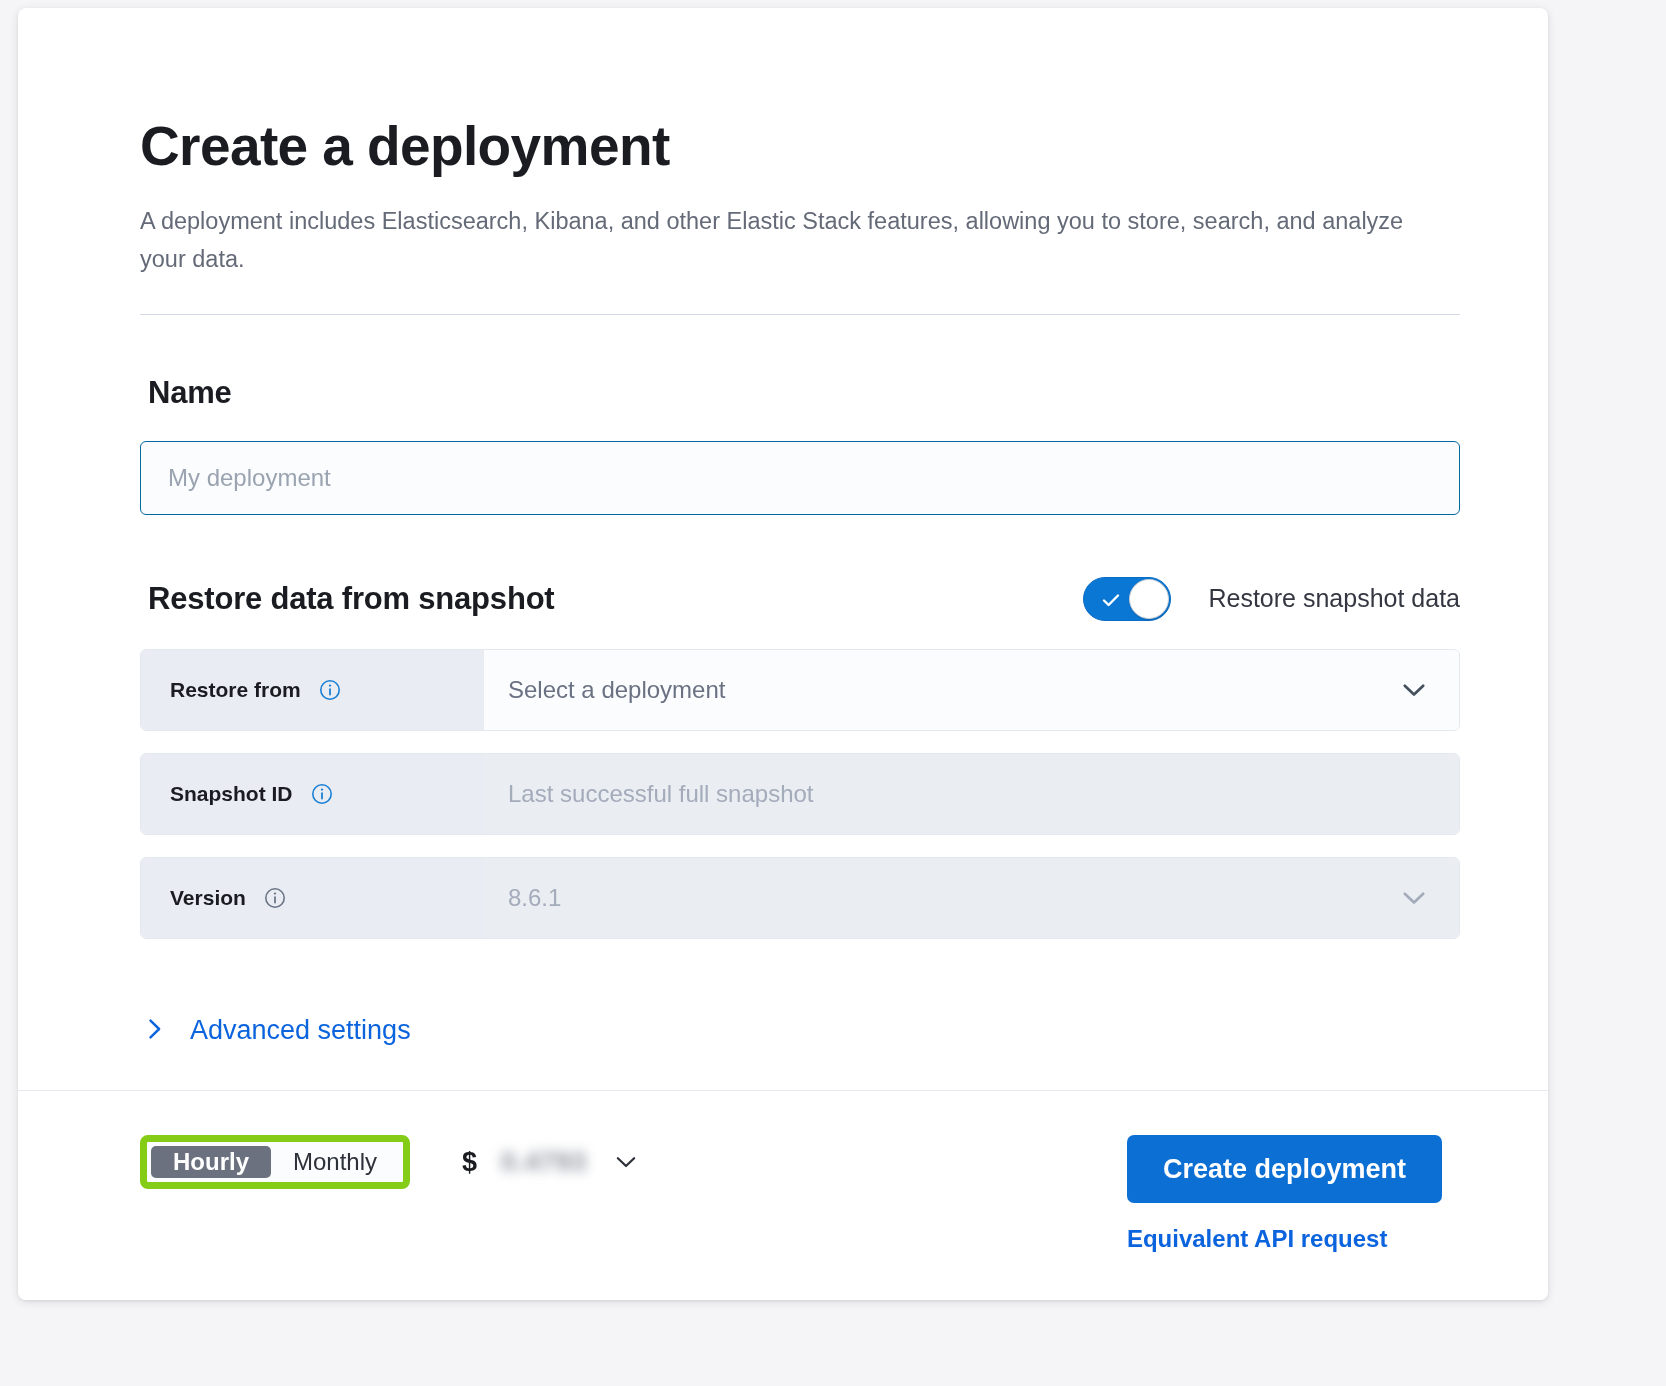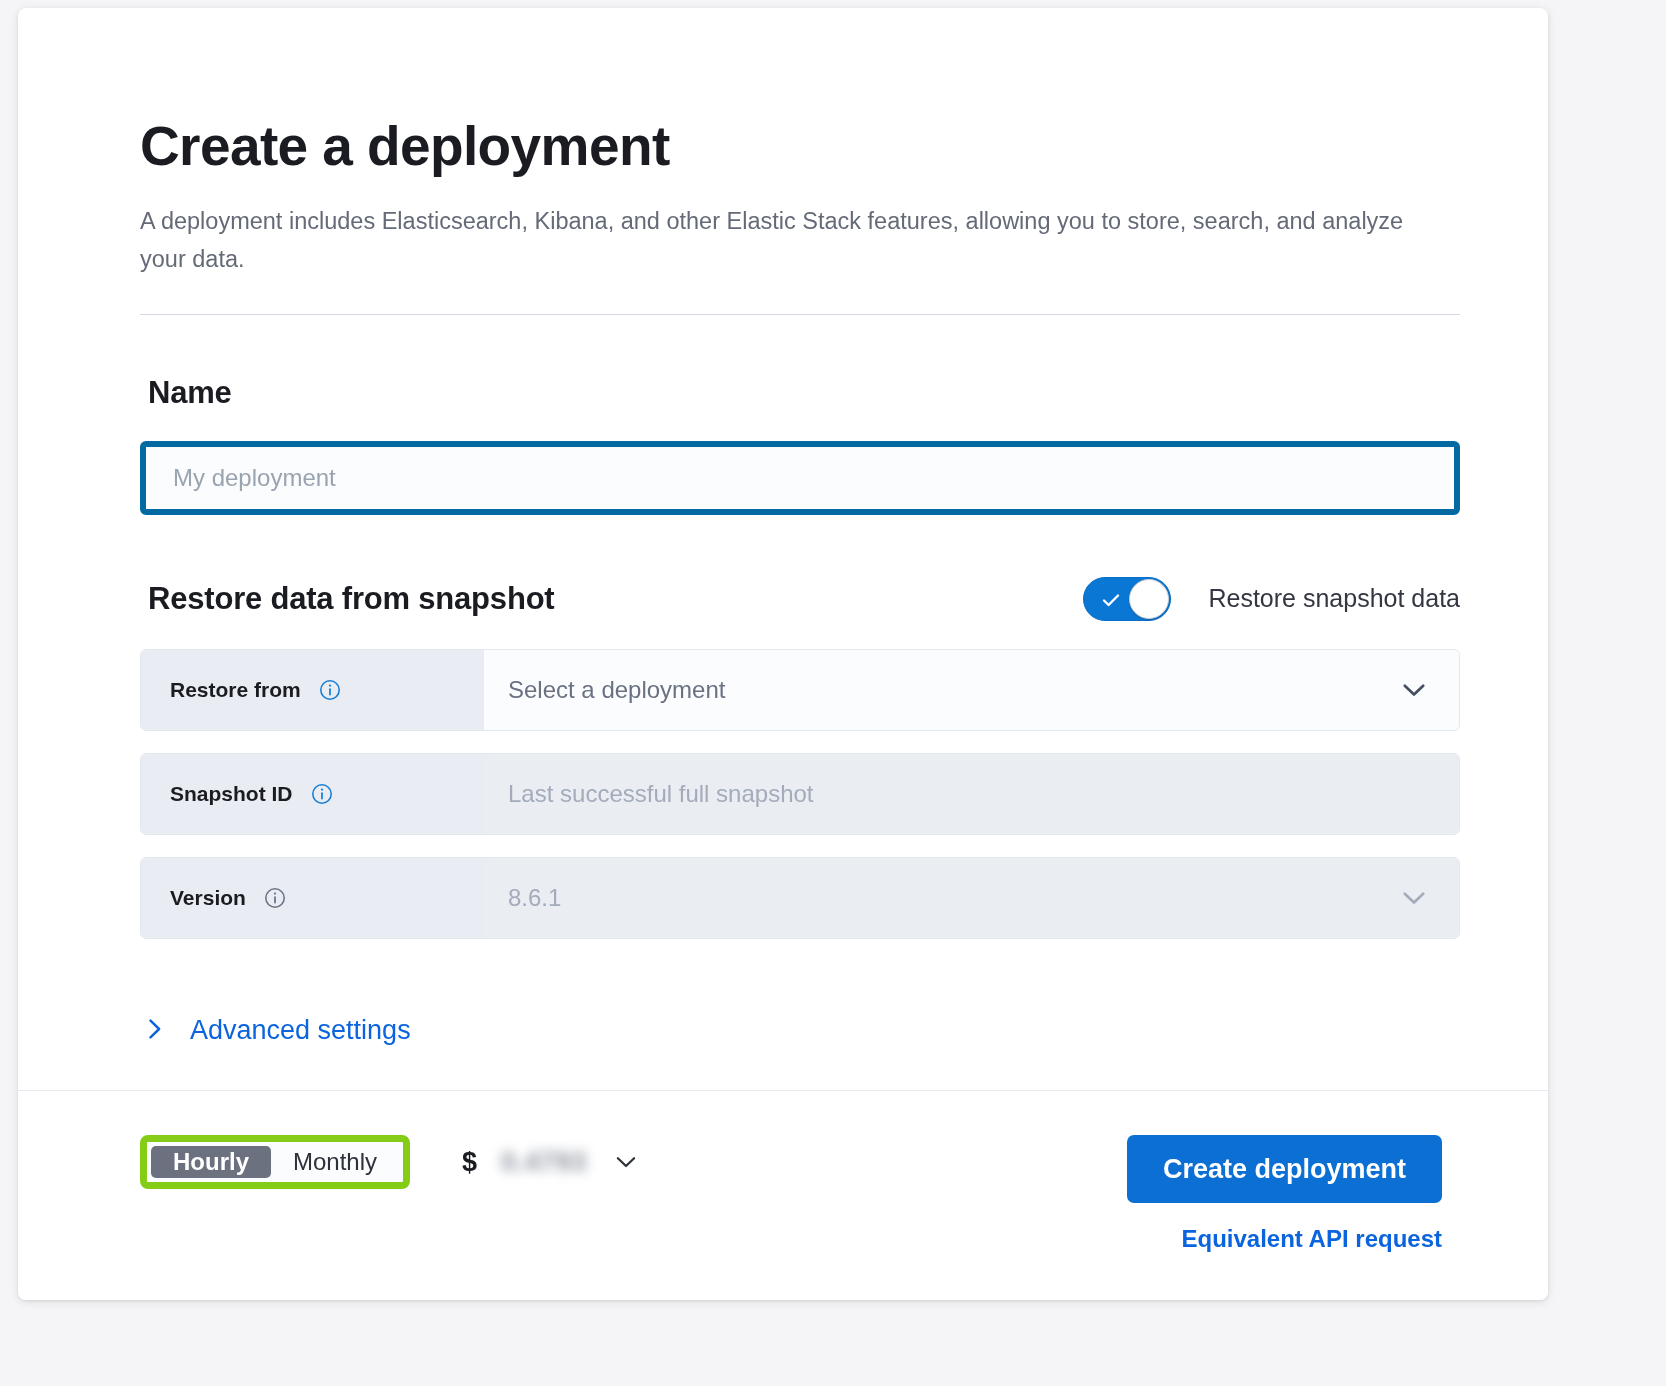"My deployment" .text-input { border: 6px solid #0369a1 -> 1px solid #0369a1 }
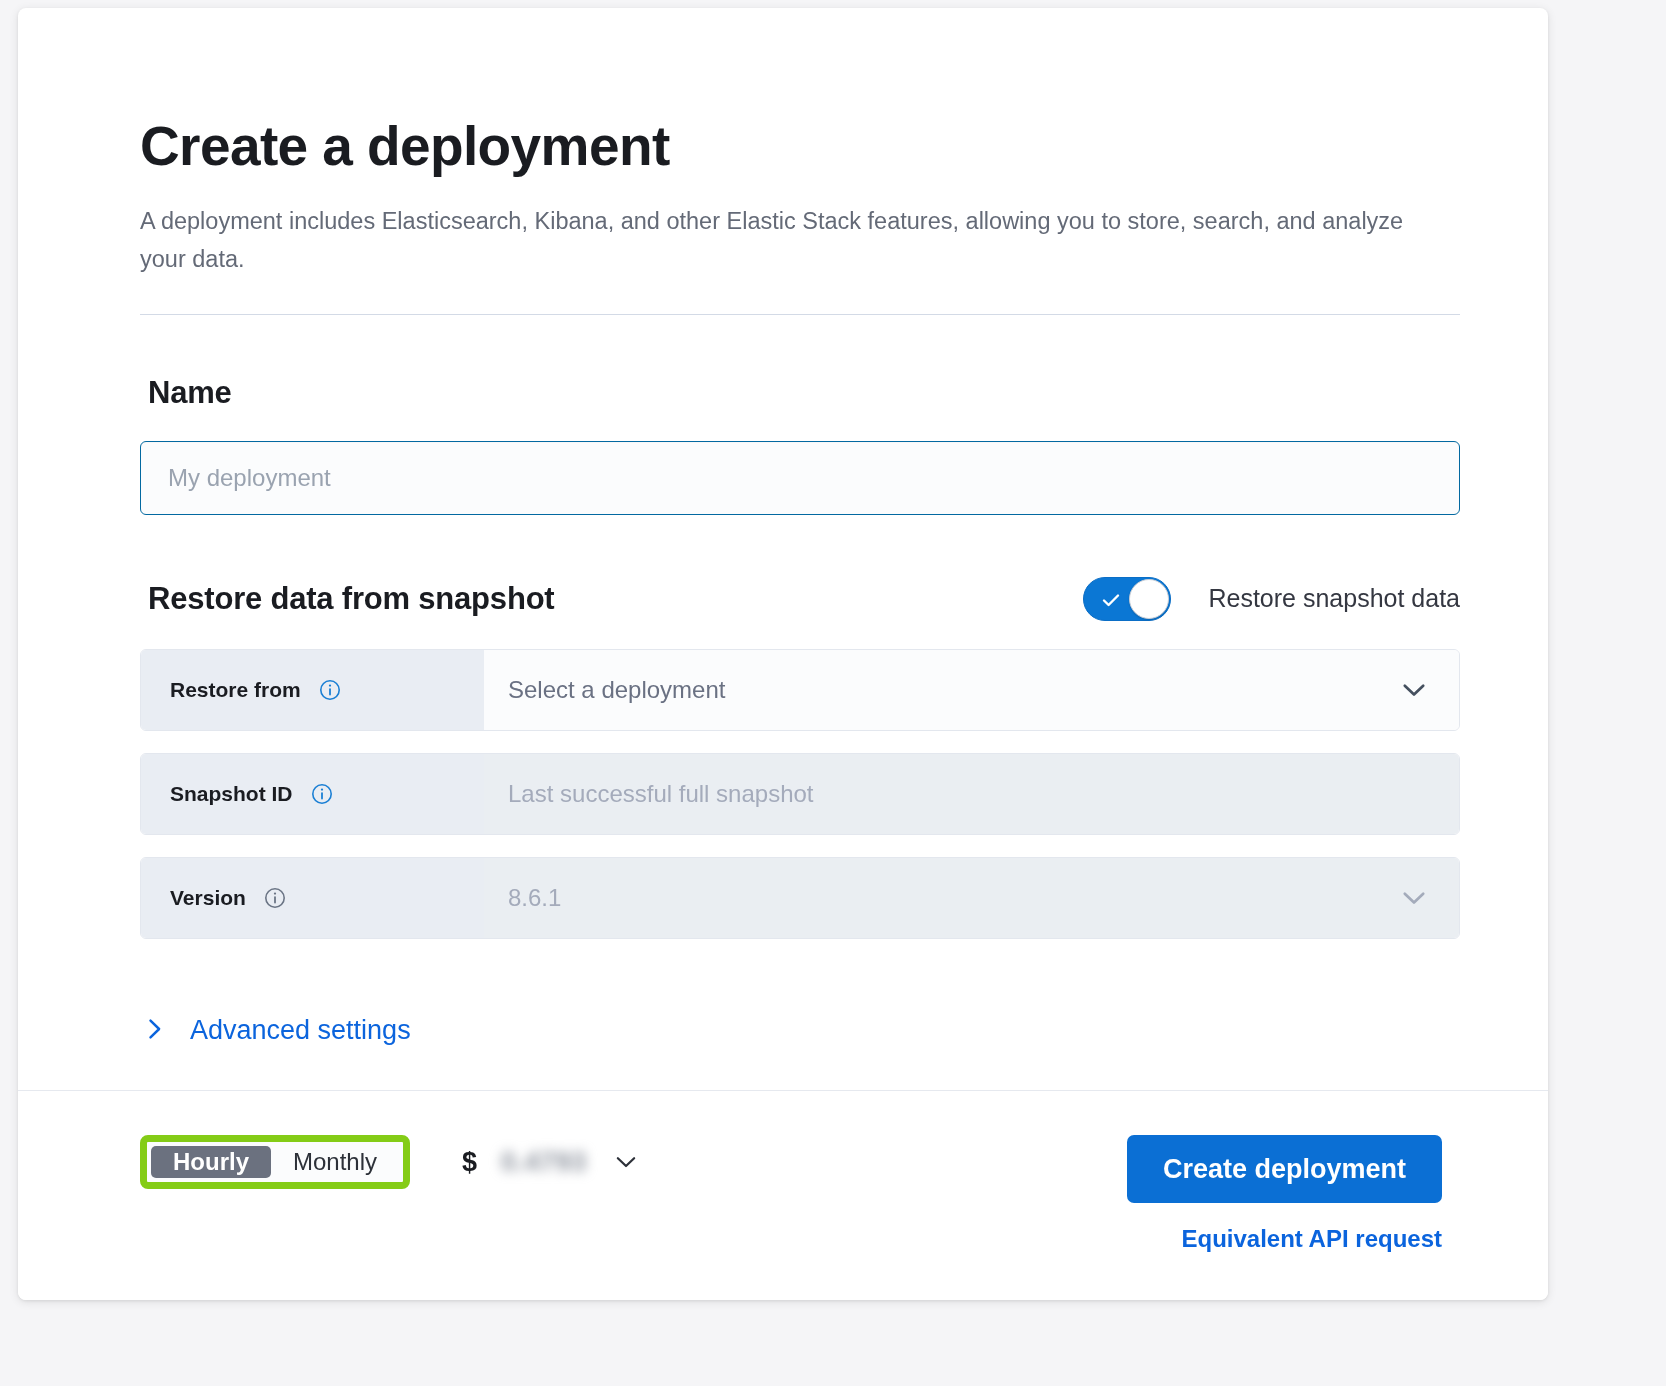"Create deployment" .footer-right { align-items: flex-end -> none }
